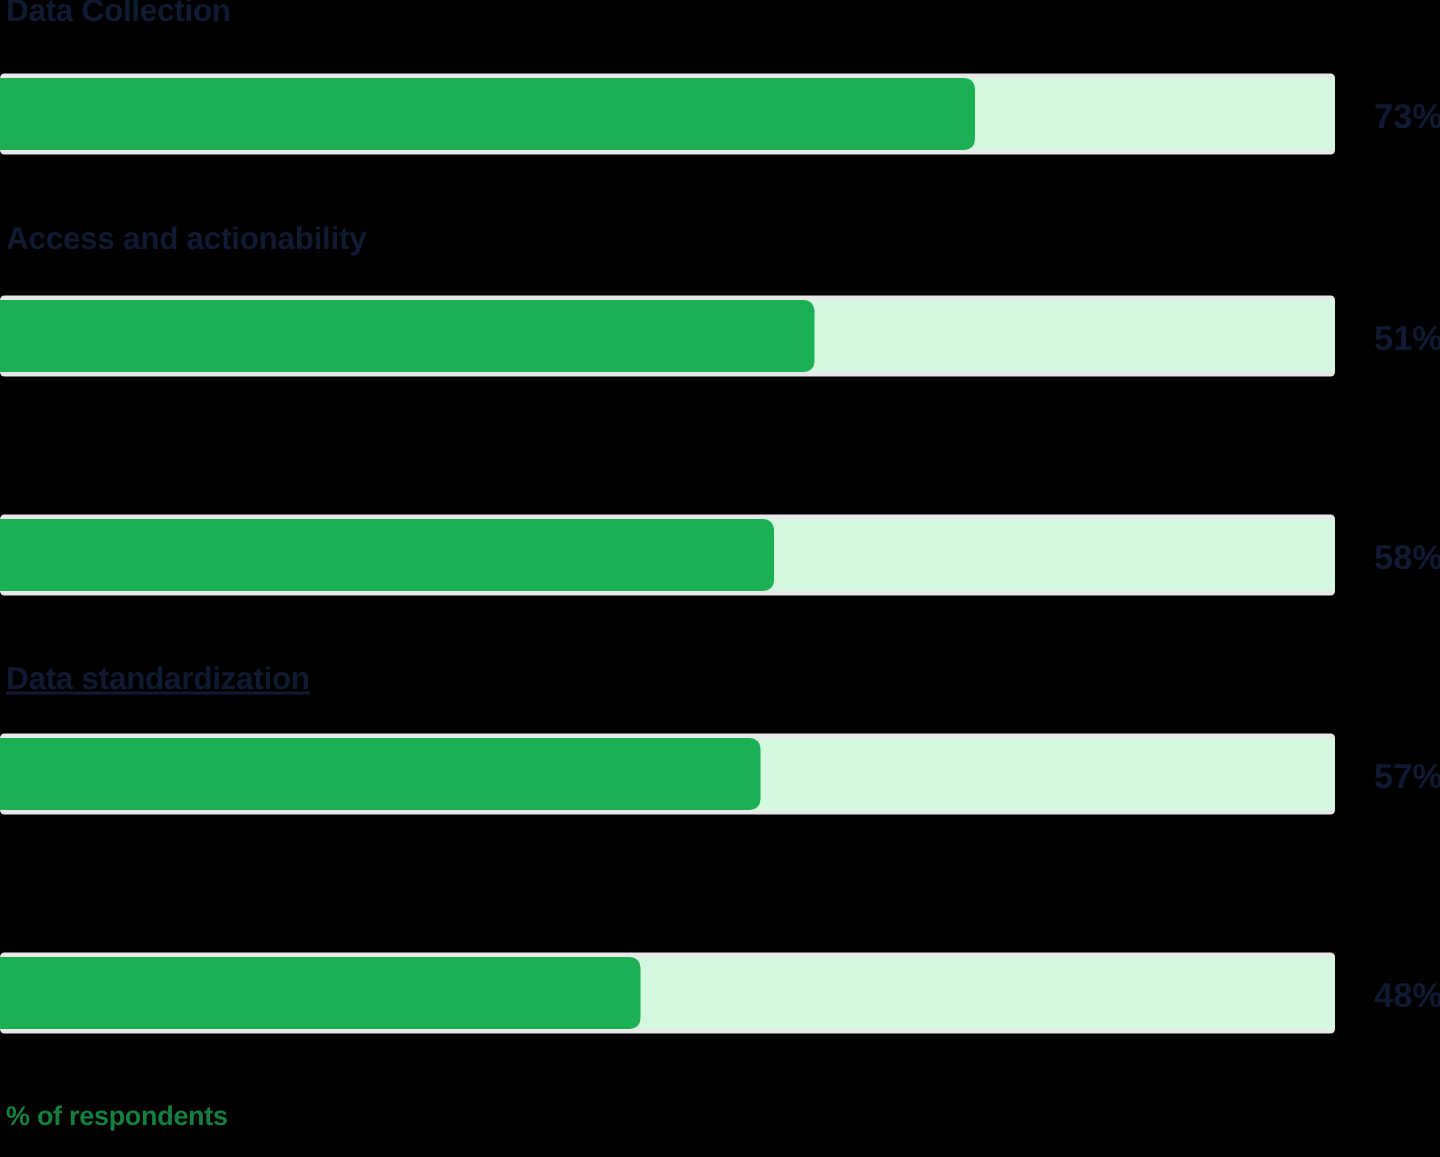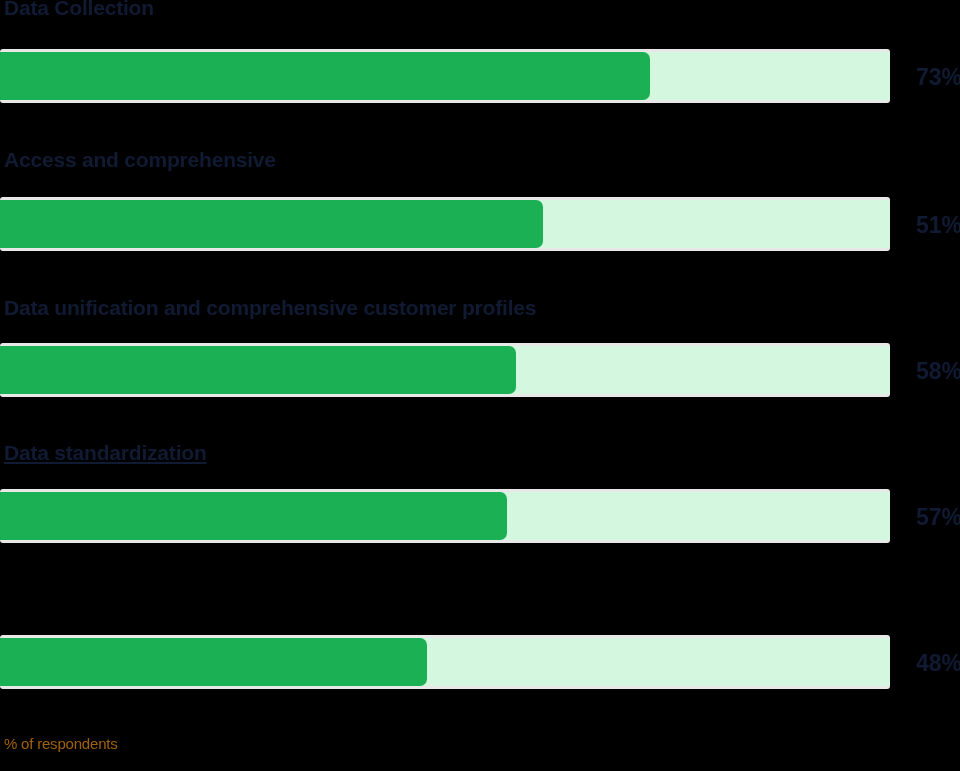"Access and comprehensive" div.row-label { text: comprehensive -> actionability }
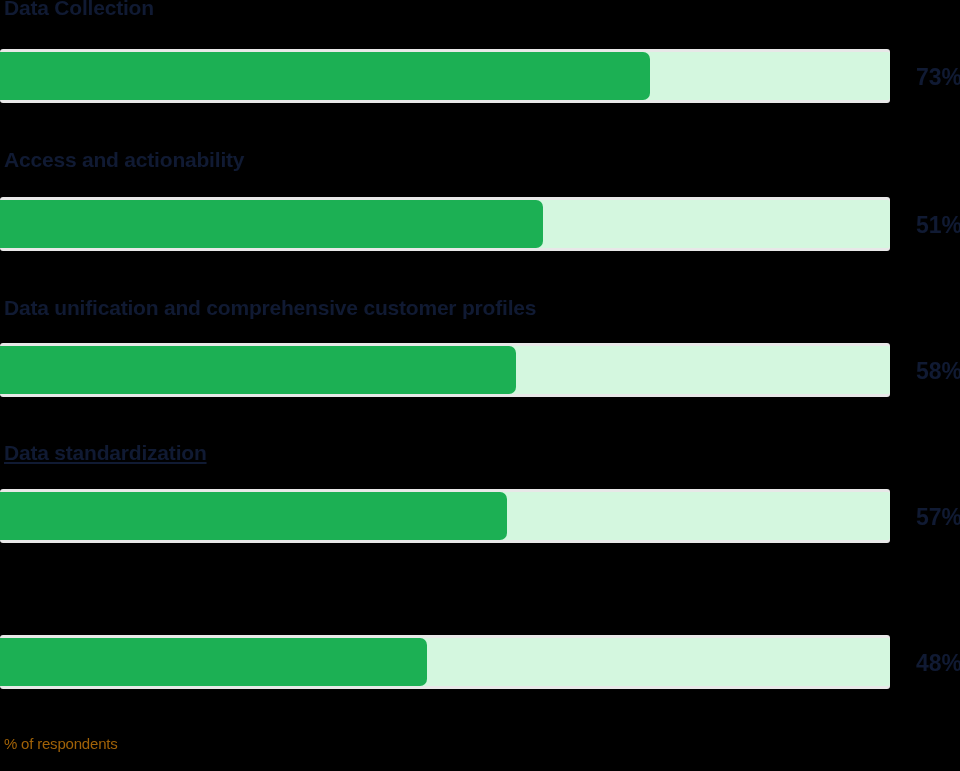"Data unification and comprehensive" div.row-label { html: <div>Data unification and comprehensive customer profiles</div> -> none }
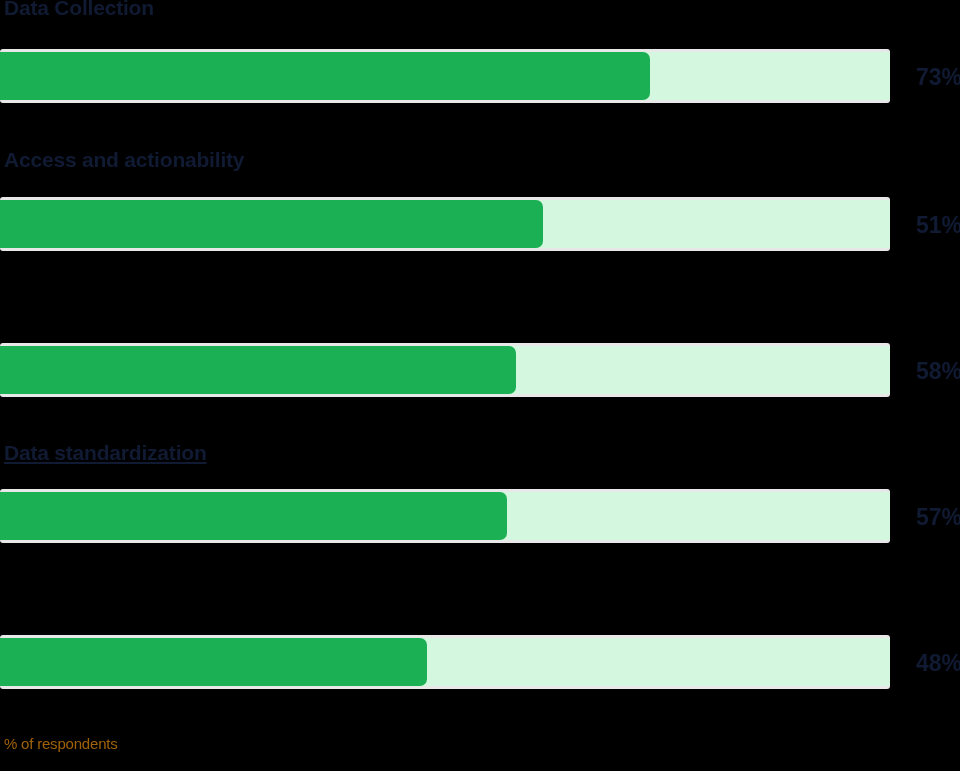"% of respondents" .axis-label { color: #a16207 -> #15803d; font-size: 15px -> 18px; font-weight: normal -> bold }
